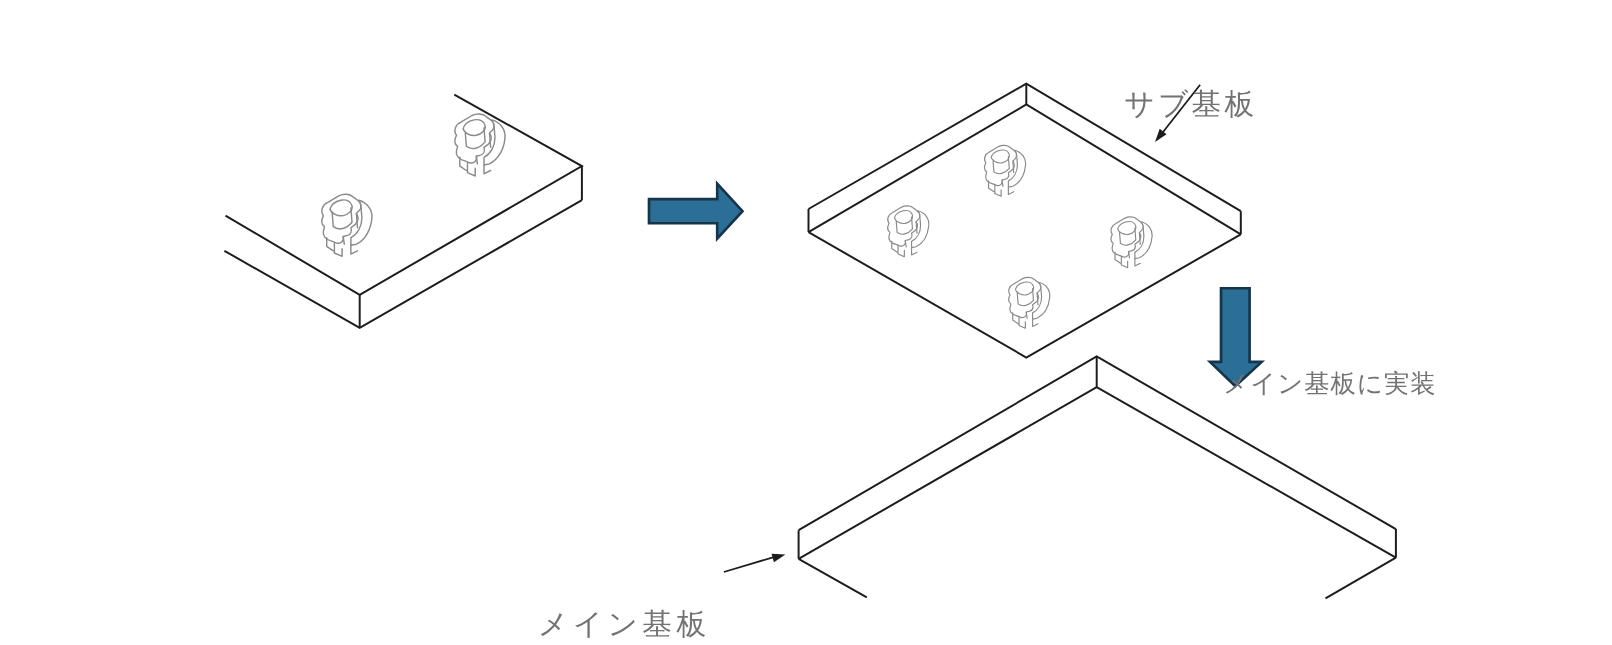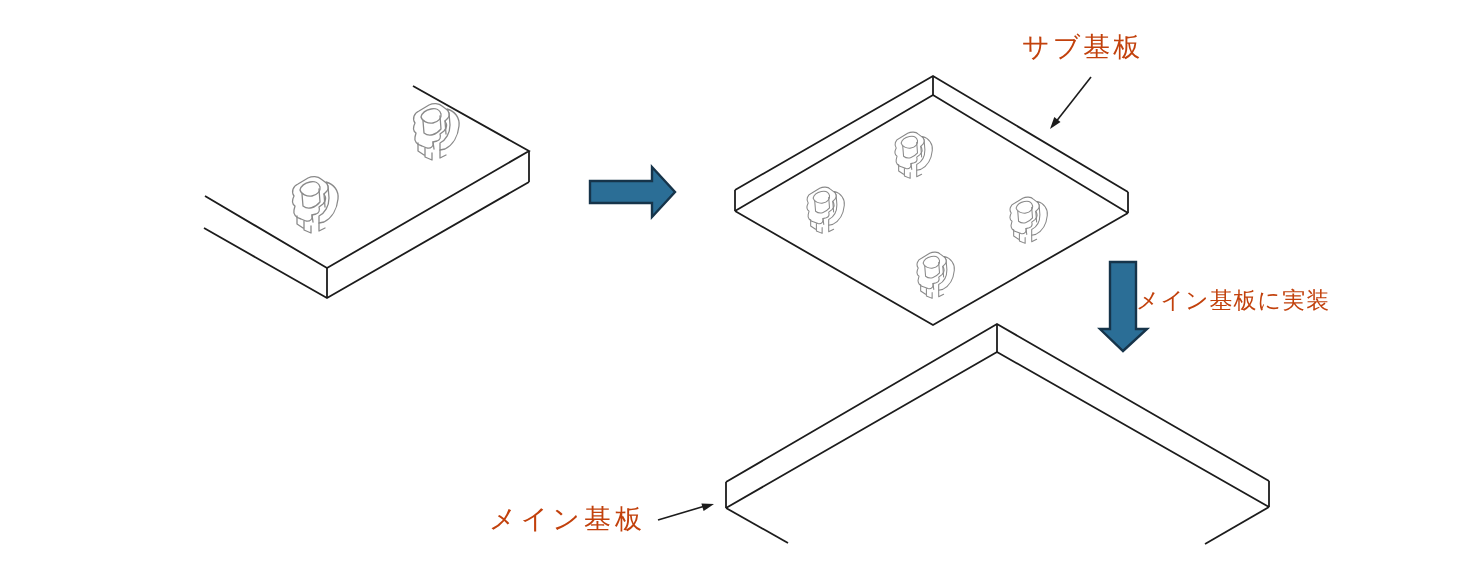"サブ基板" .label { color: #c2410c -> #737373; margin-top: none -> 48px }
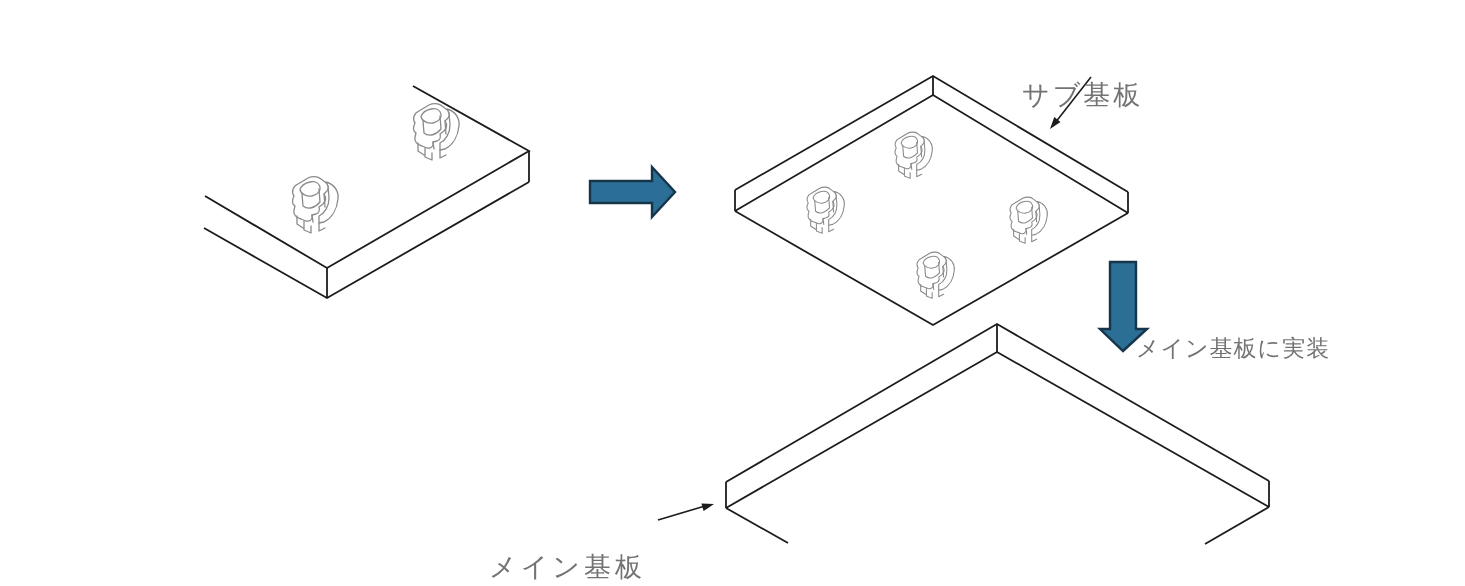"メイン基板に実装" .label.mount-note { left: 1136px -> 1112px }
